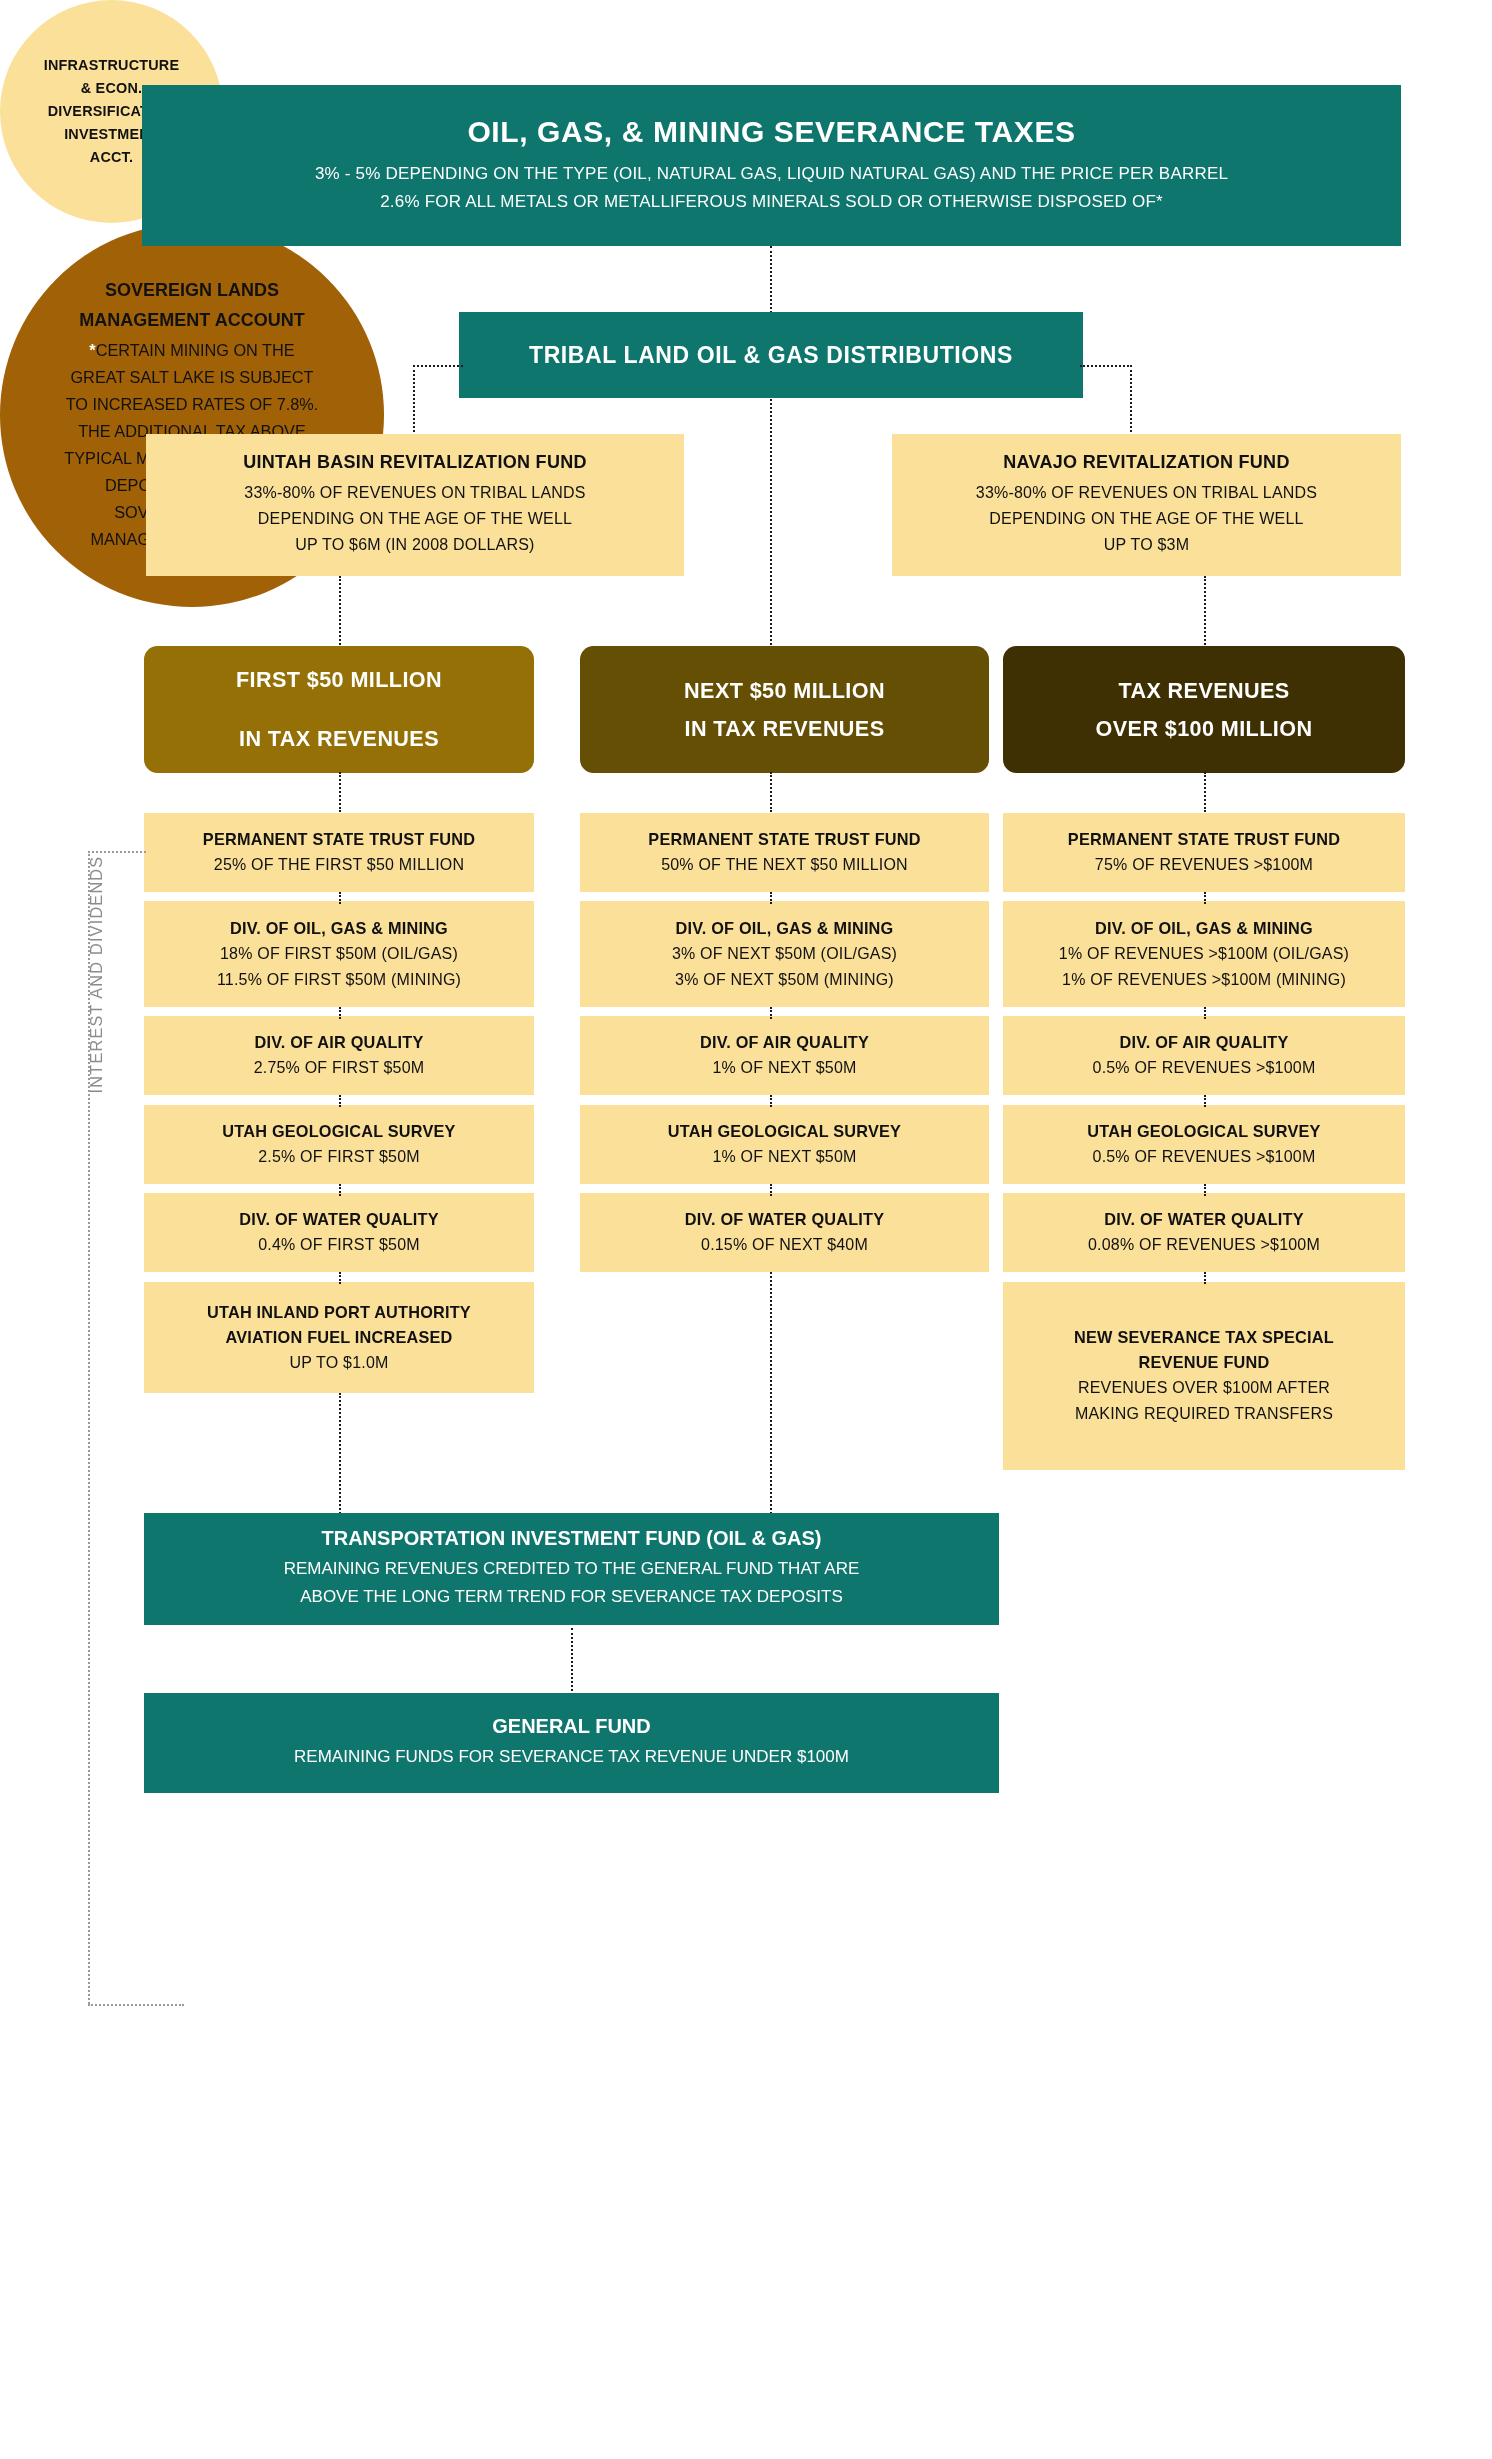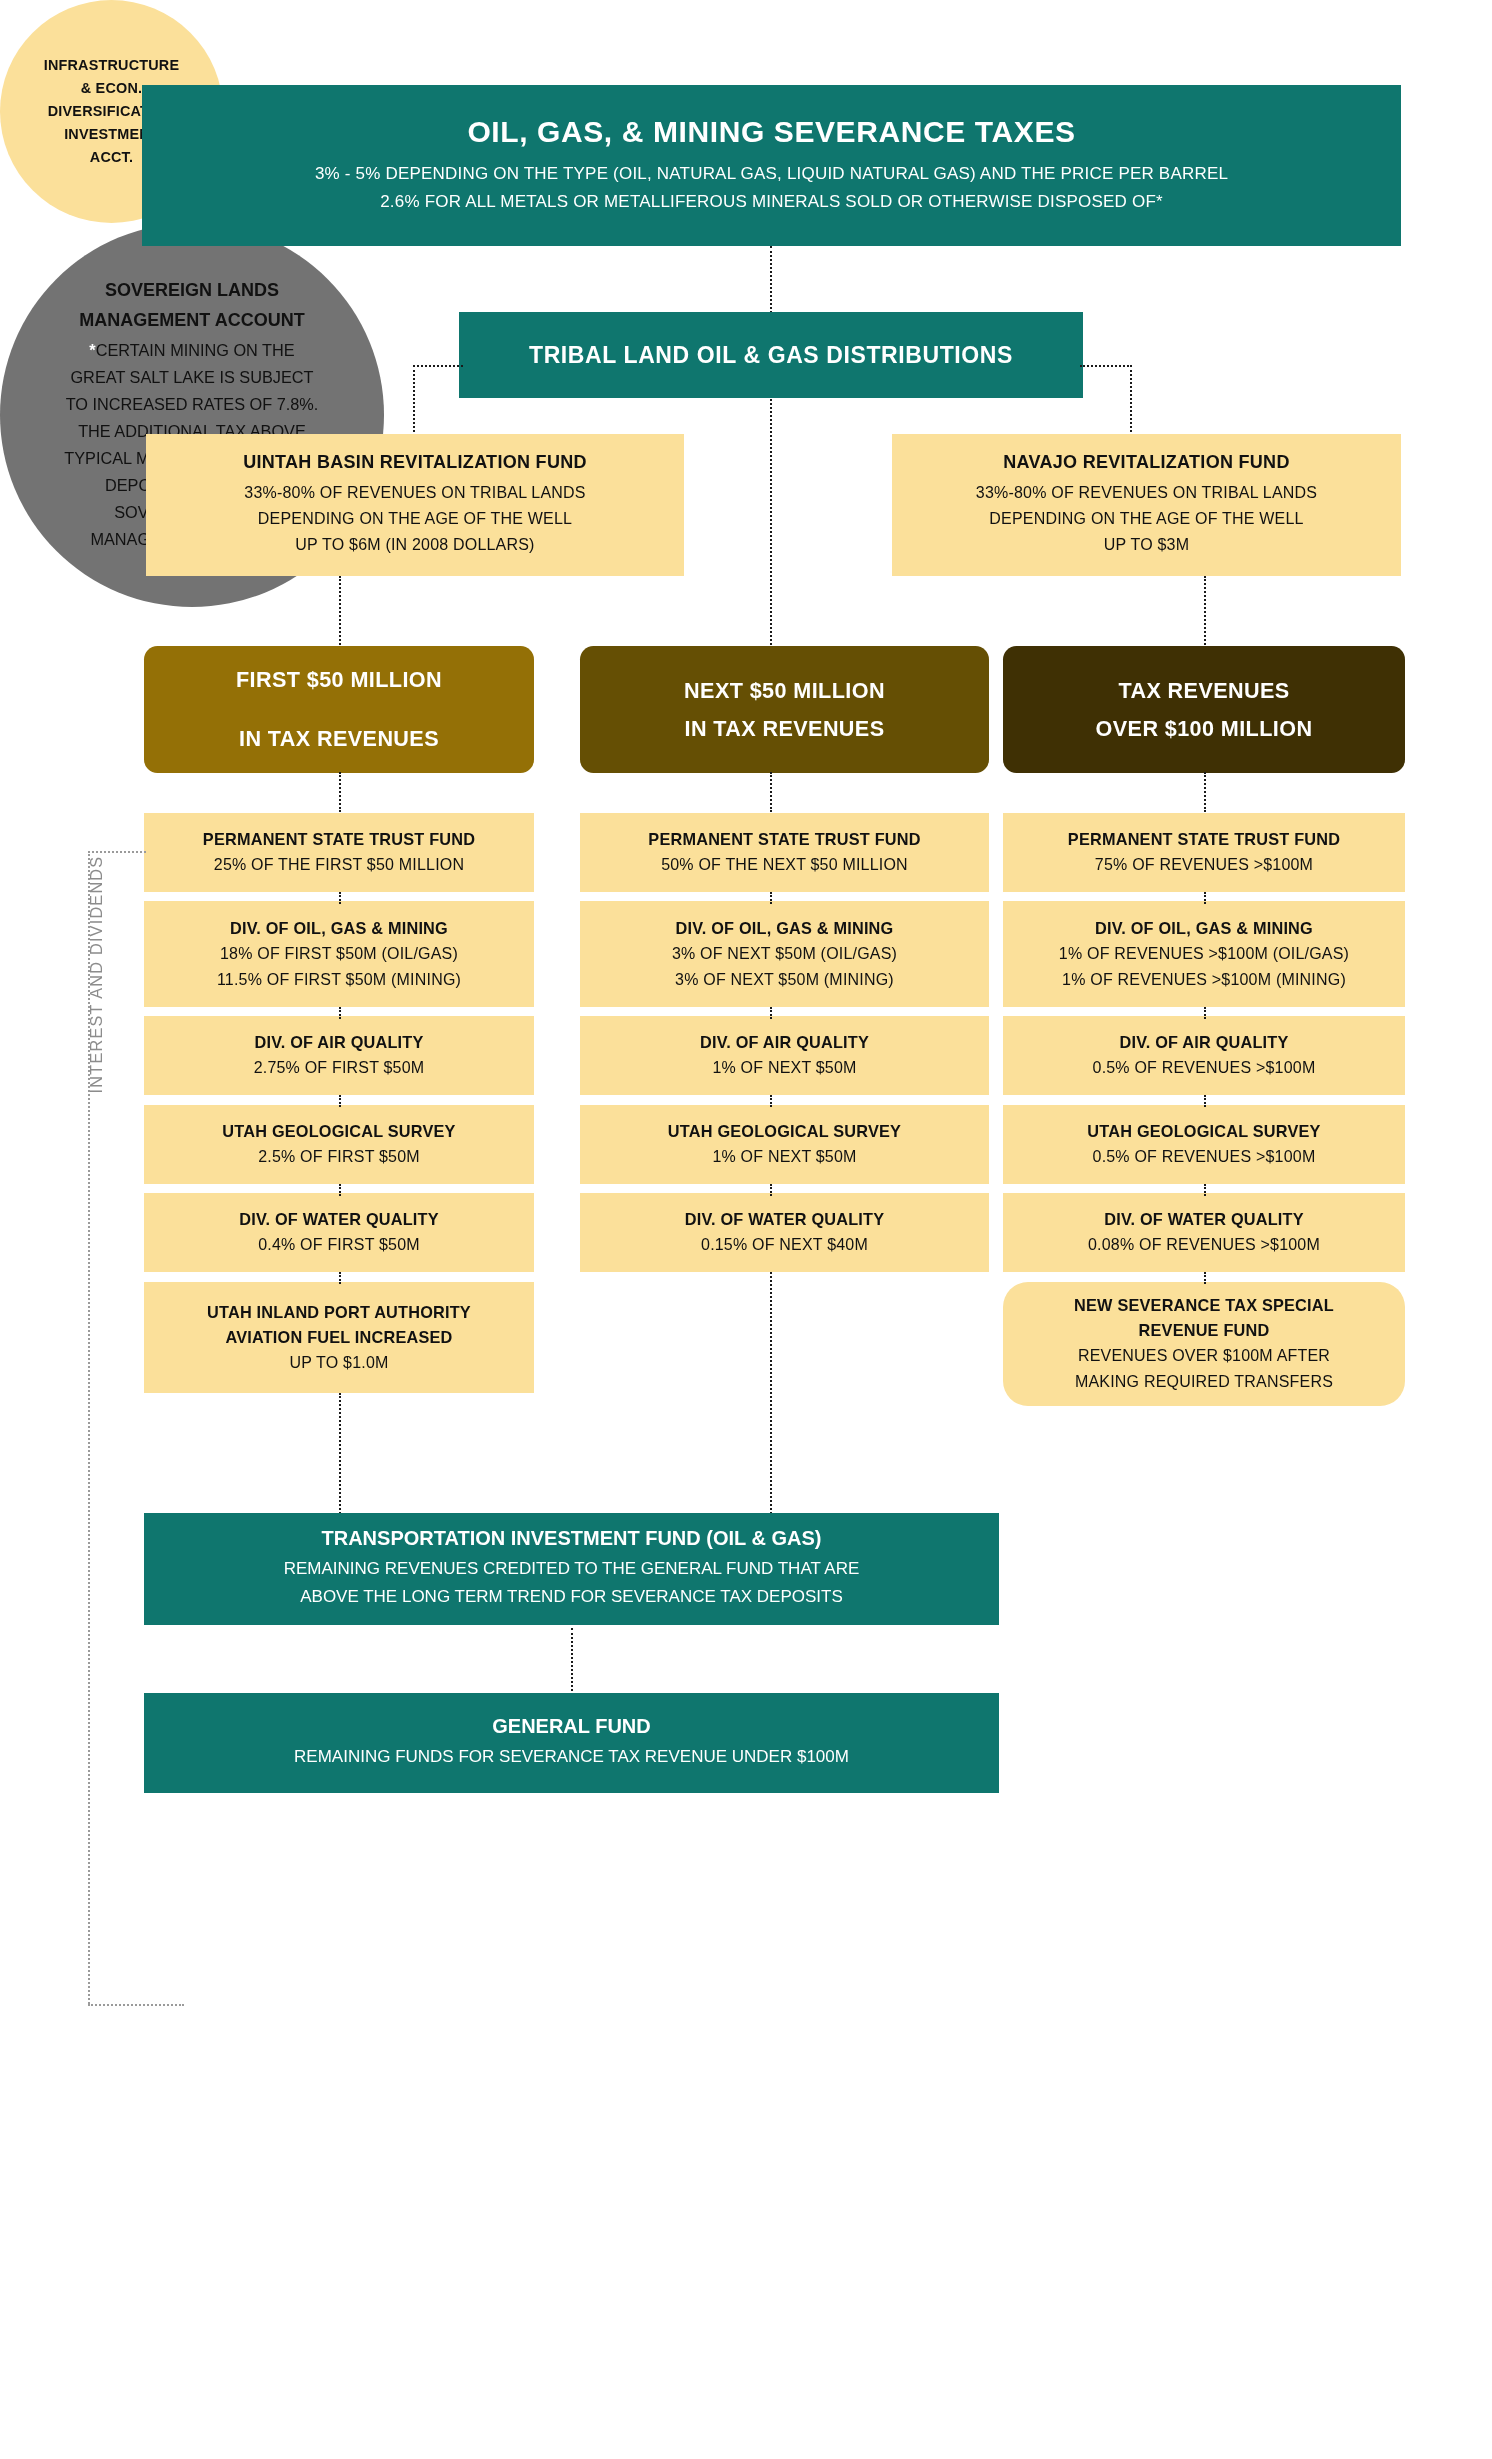"SOVEREIGN LANDS" #circle-slma { background: #737373 -> #a16207 }
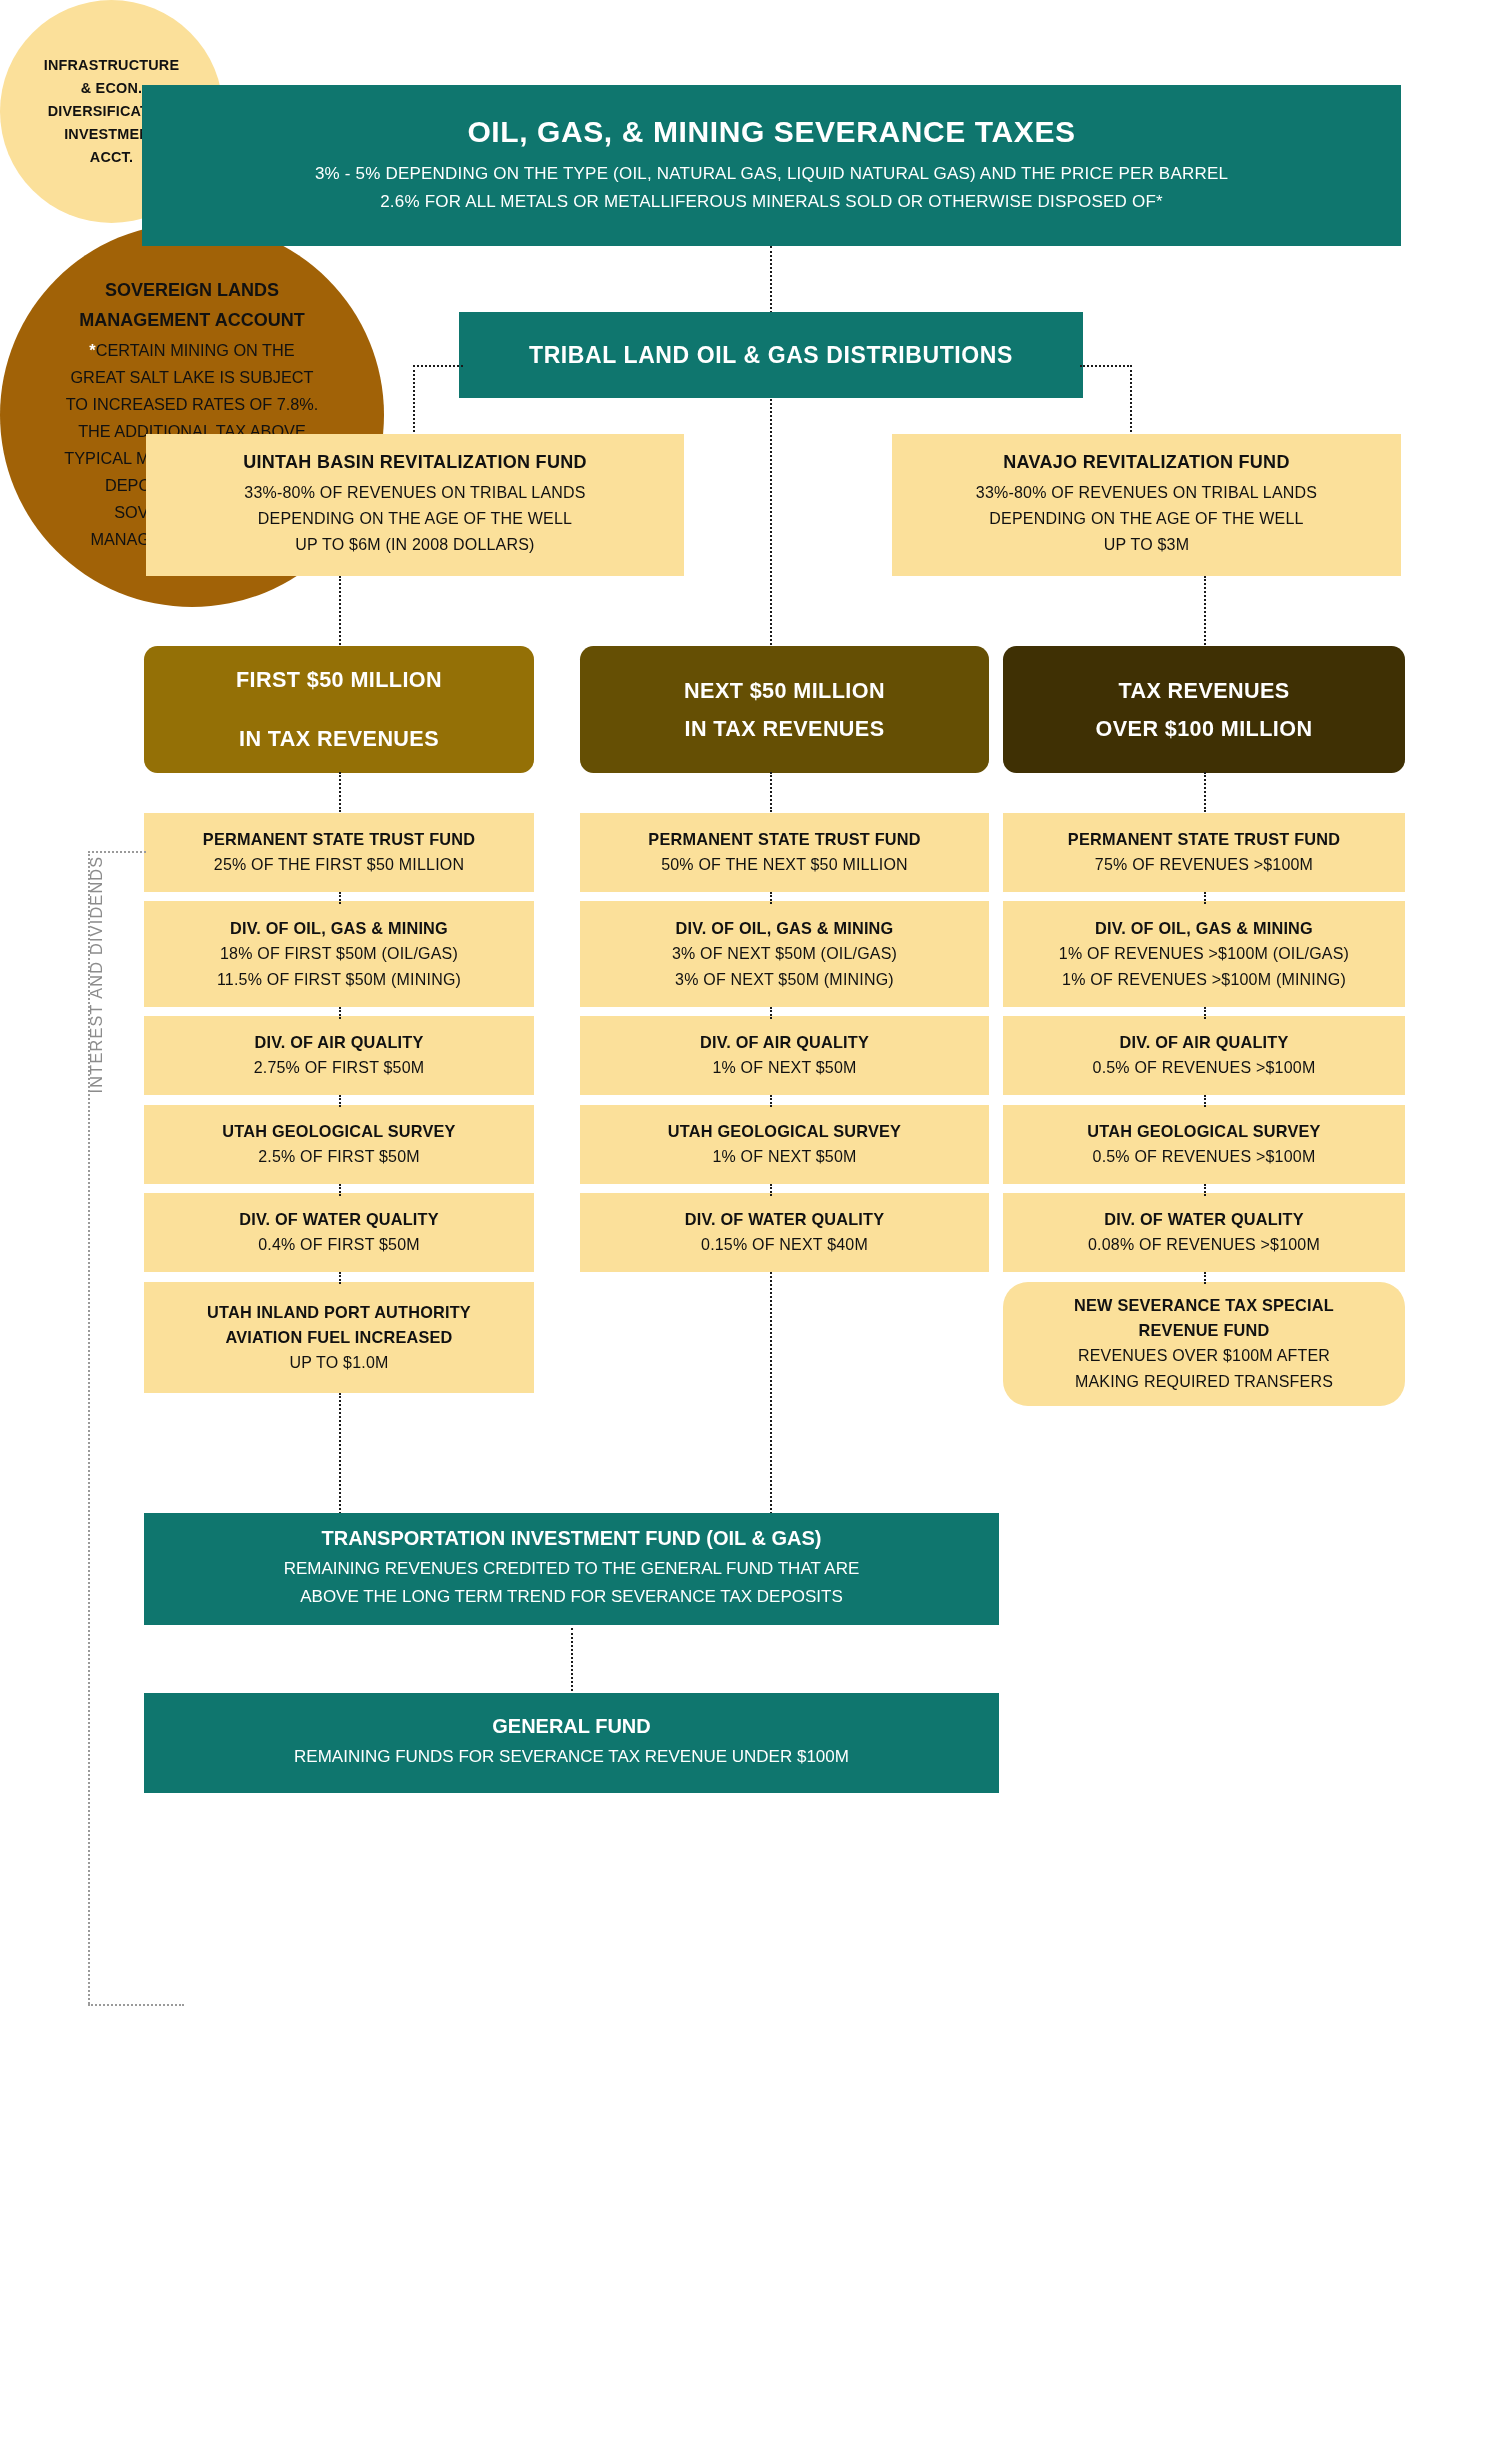"NEW SEVERANCE TAX SPECIAL" div.box { border-radius: 25px -> none; height: 124px -> 188px }
